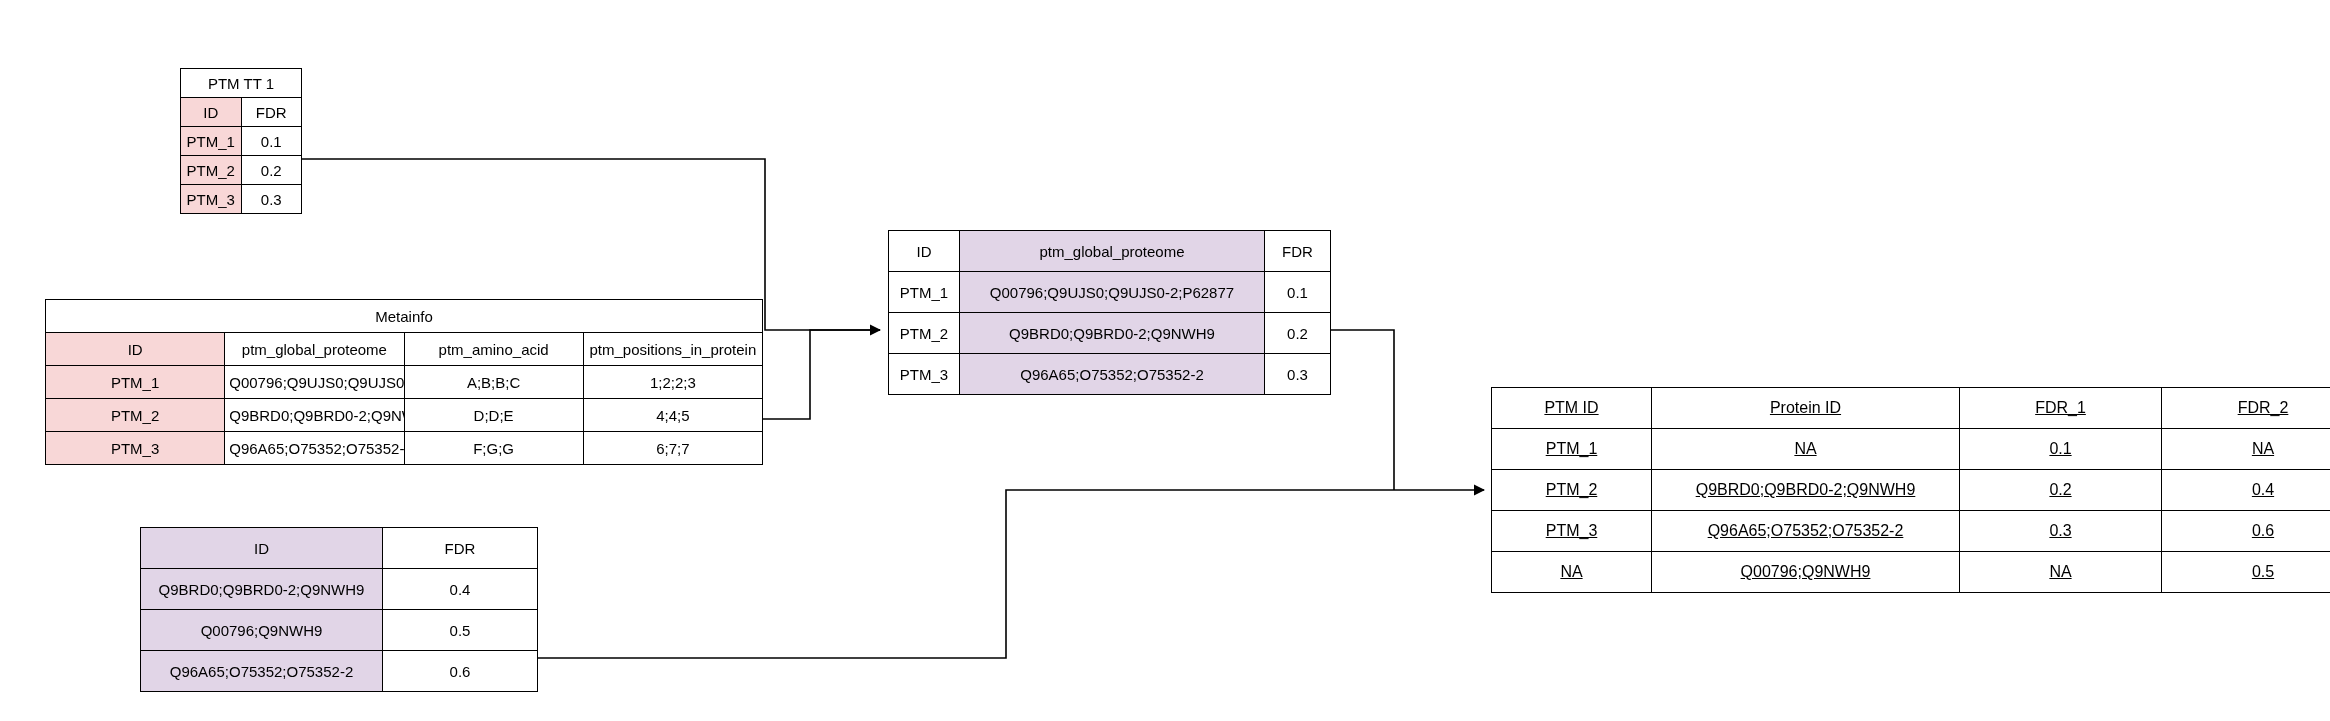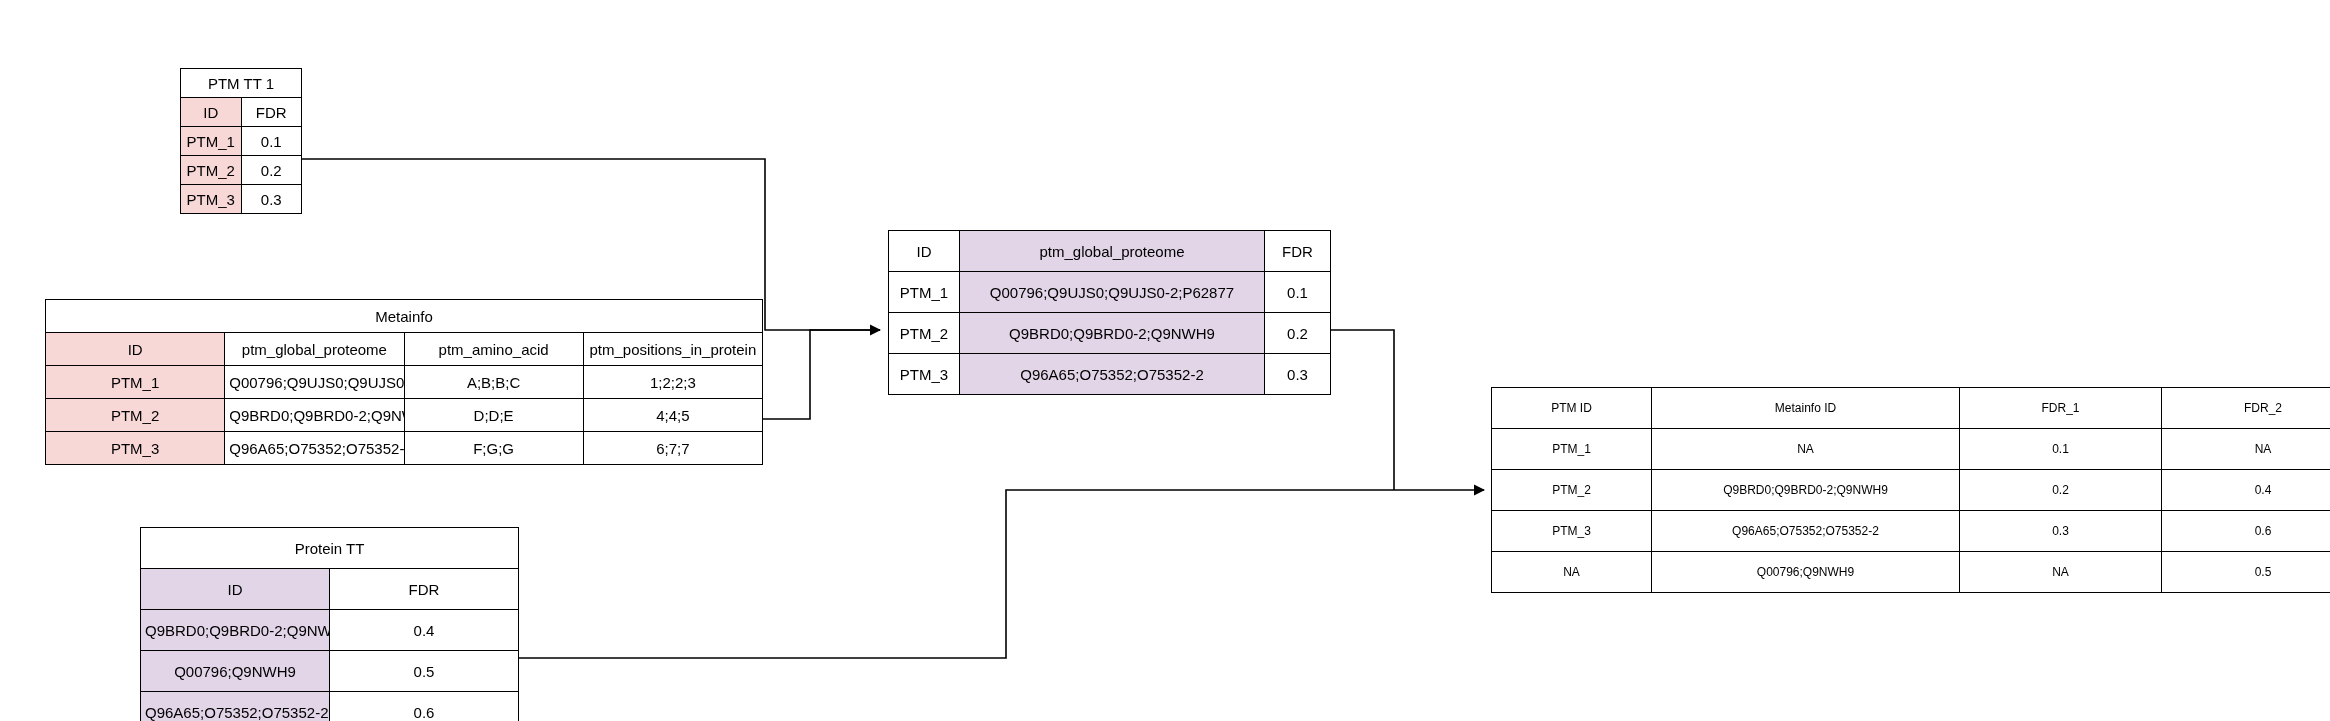"PTM ID" #tbl-result td { font-size: 12px -> 16px; text-decoration: none -> underline }
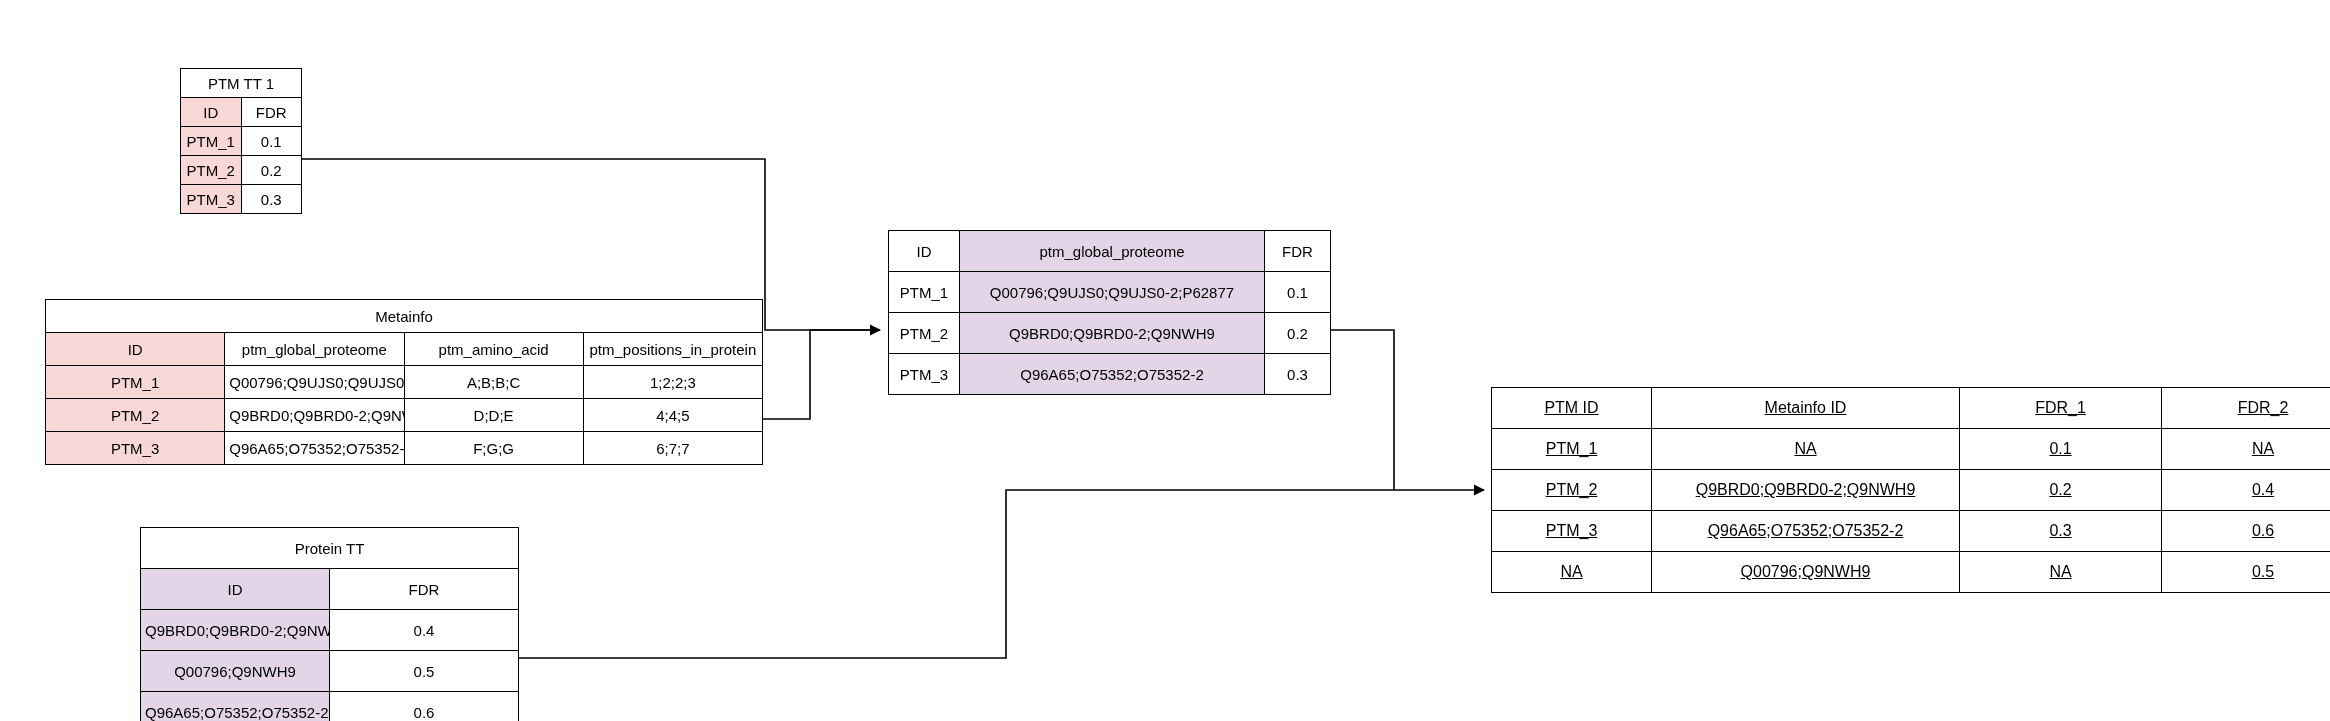"Metainfo ID" td.c-protid { text: Metainfo -> Protein }
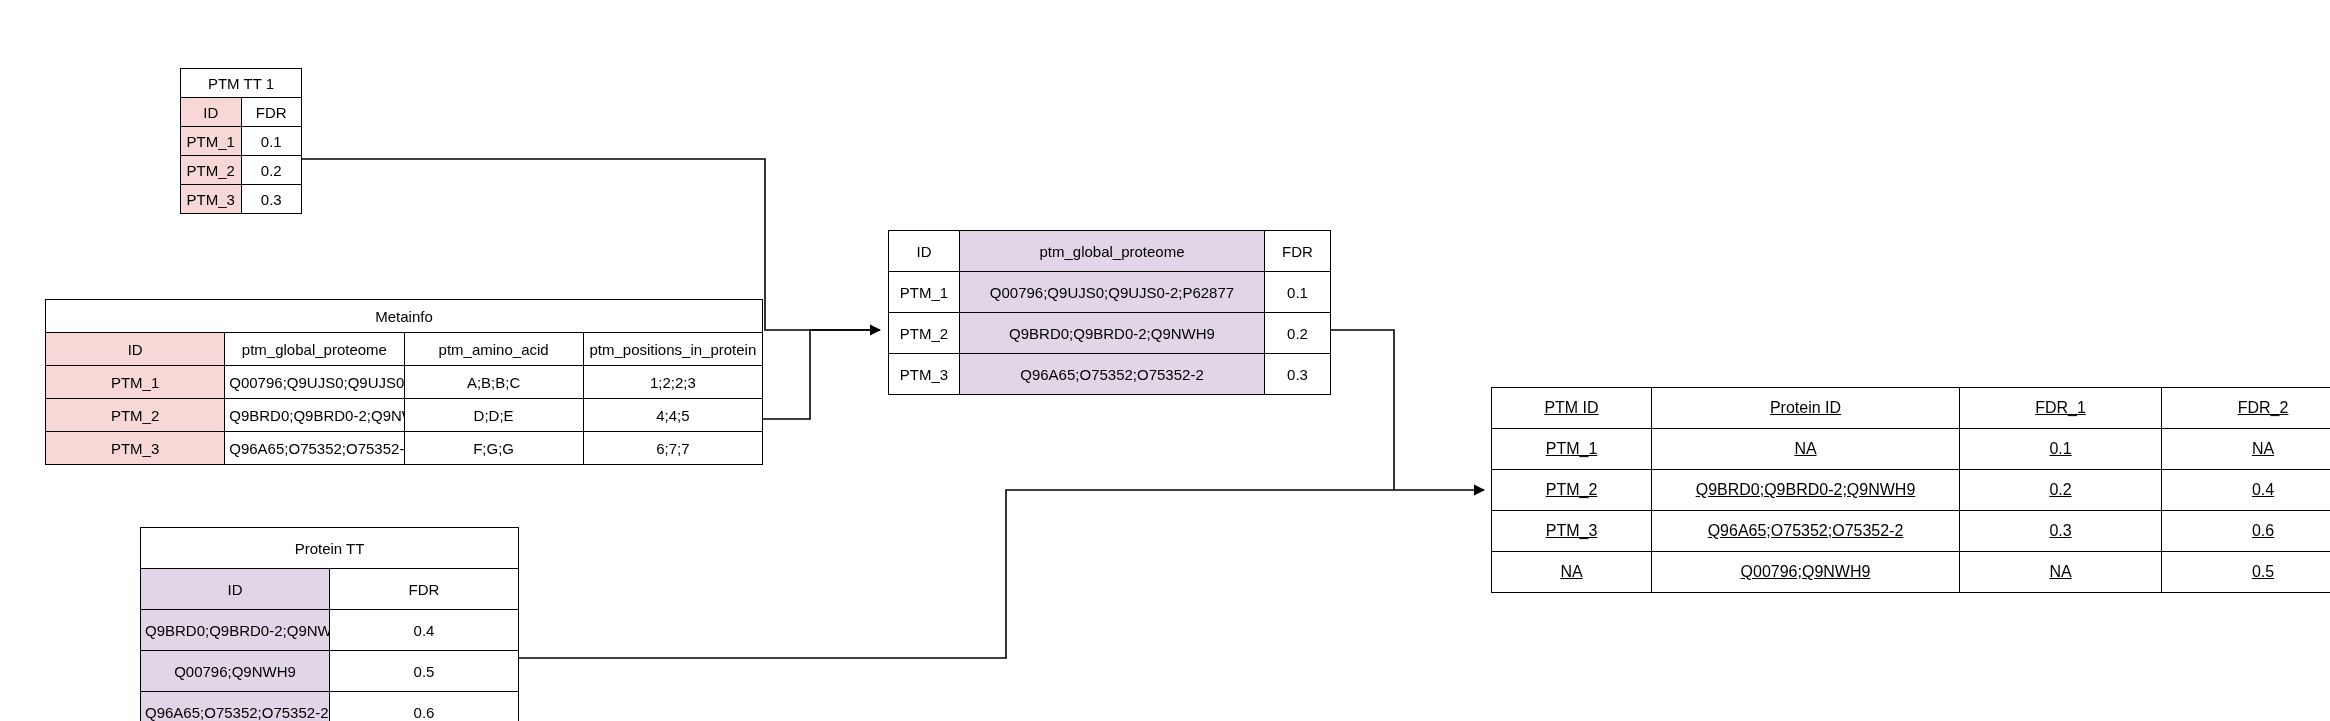"Protein TT" tr.caption-row { html: <tr> <td>Protein TT</td> </tr> -> none }
